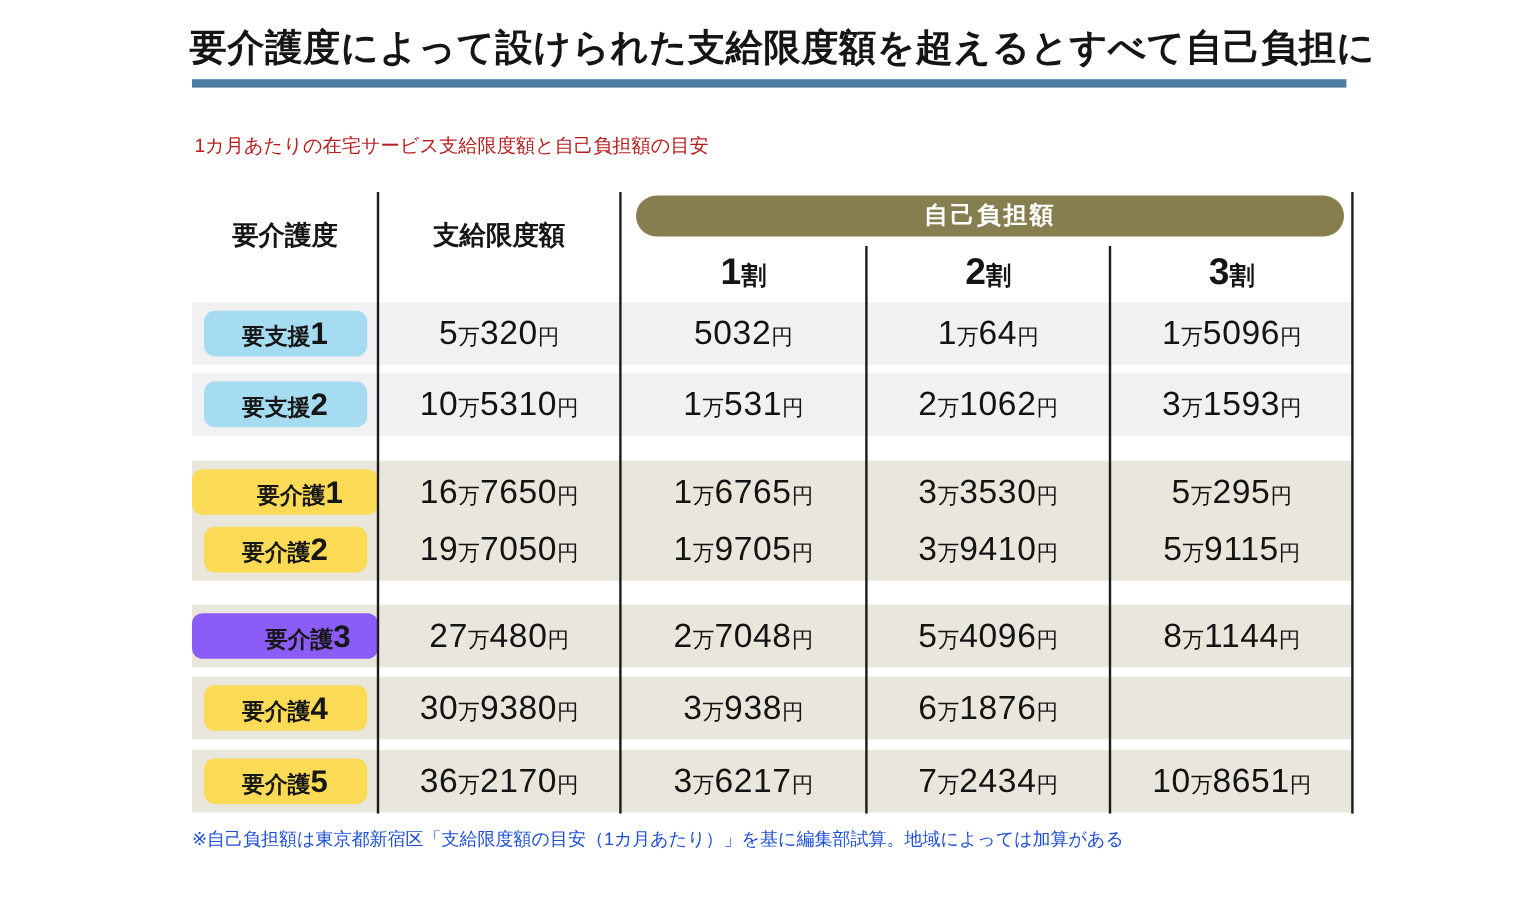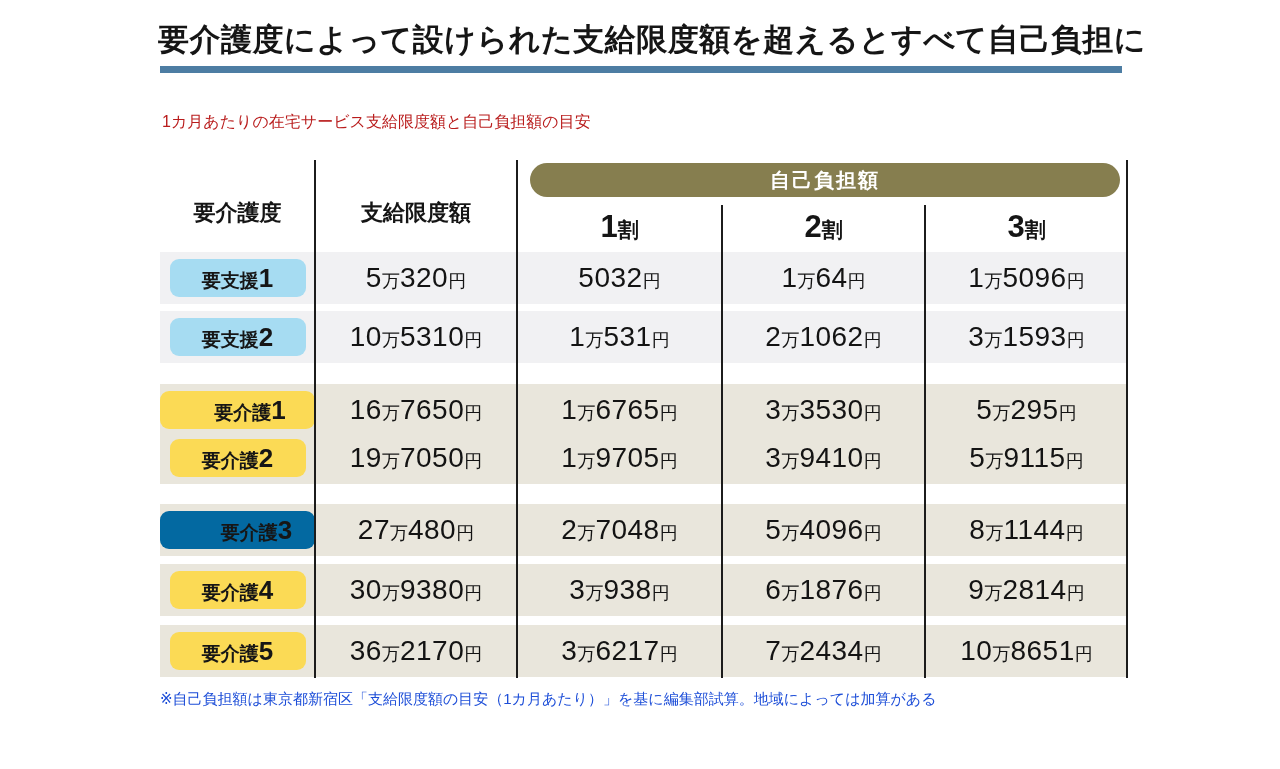"要介護度" .col-header { top: 197px -> 180px }
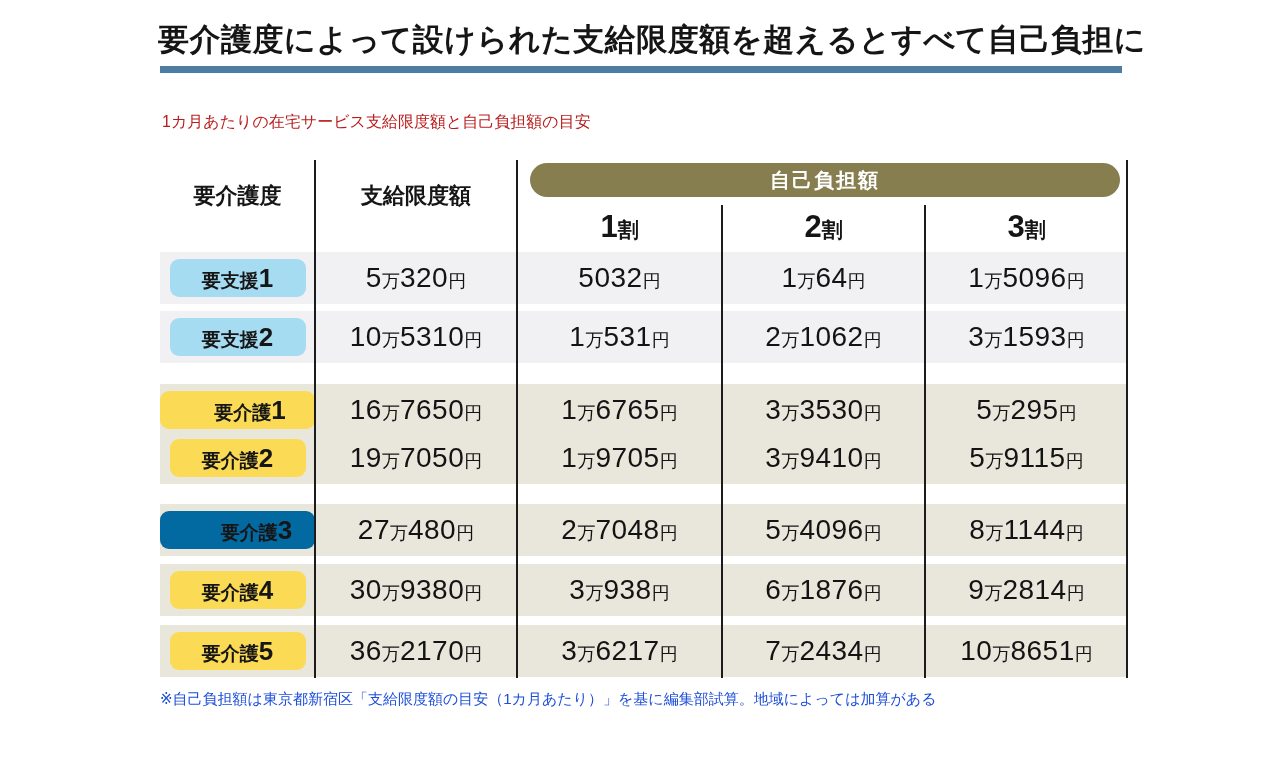"要介護3" span.badge { background: #0369a1 -> #8b5cf6 }
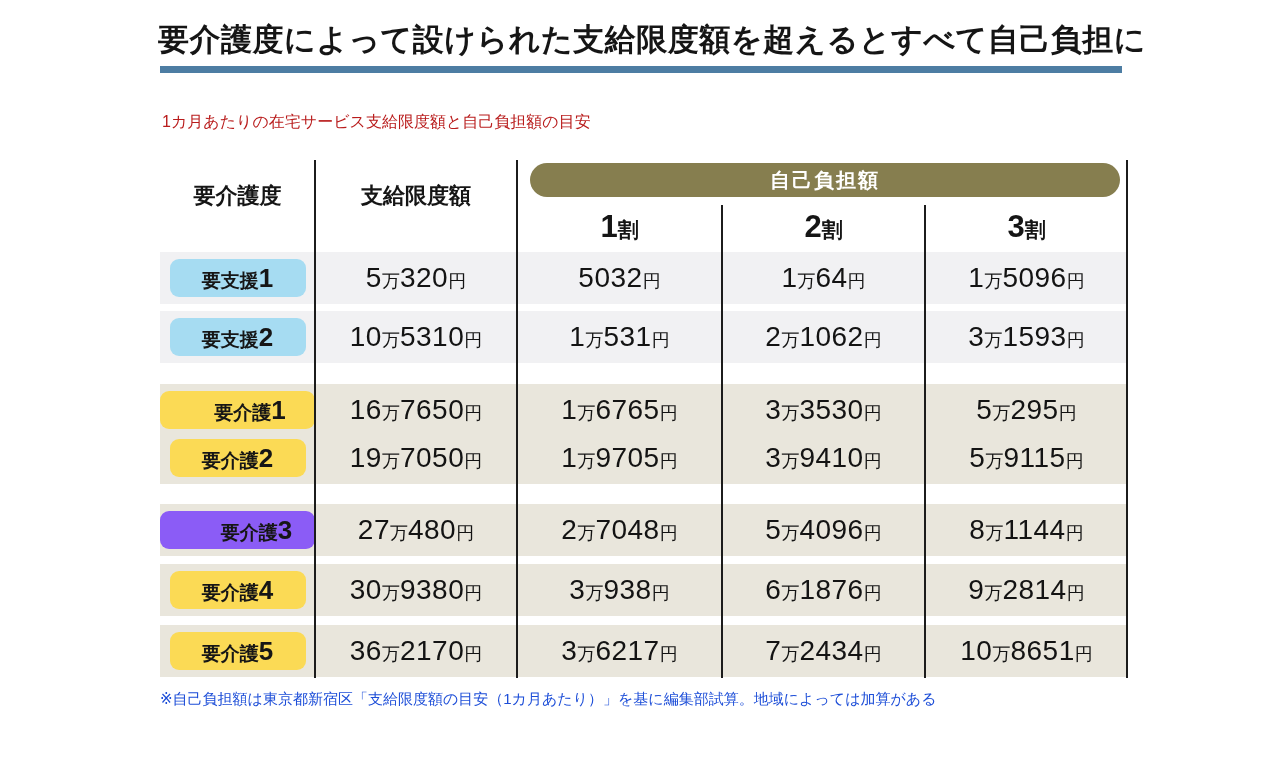"9万2814円" div.cell { html: <div><span>9</span><span>万</span><span>2</span><span>8</span><span>1</span><span>4</span><span>円</span></div> -> none }
